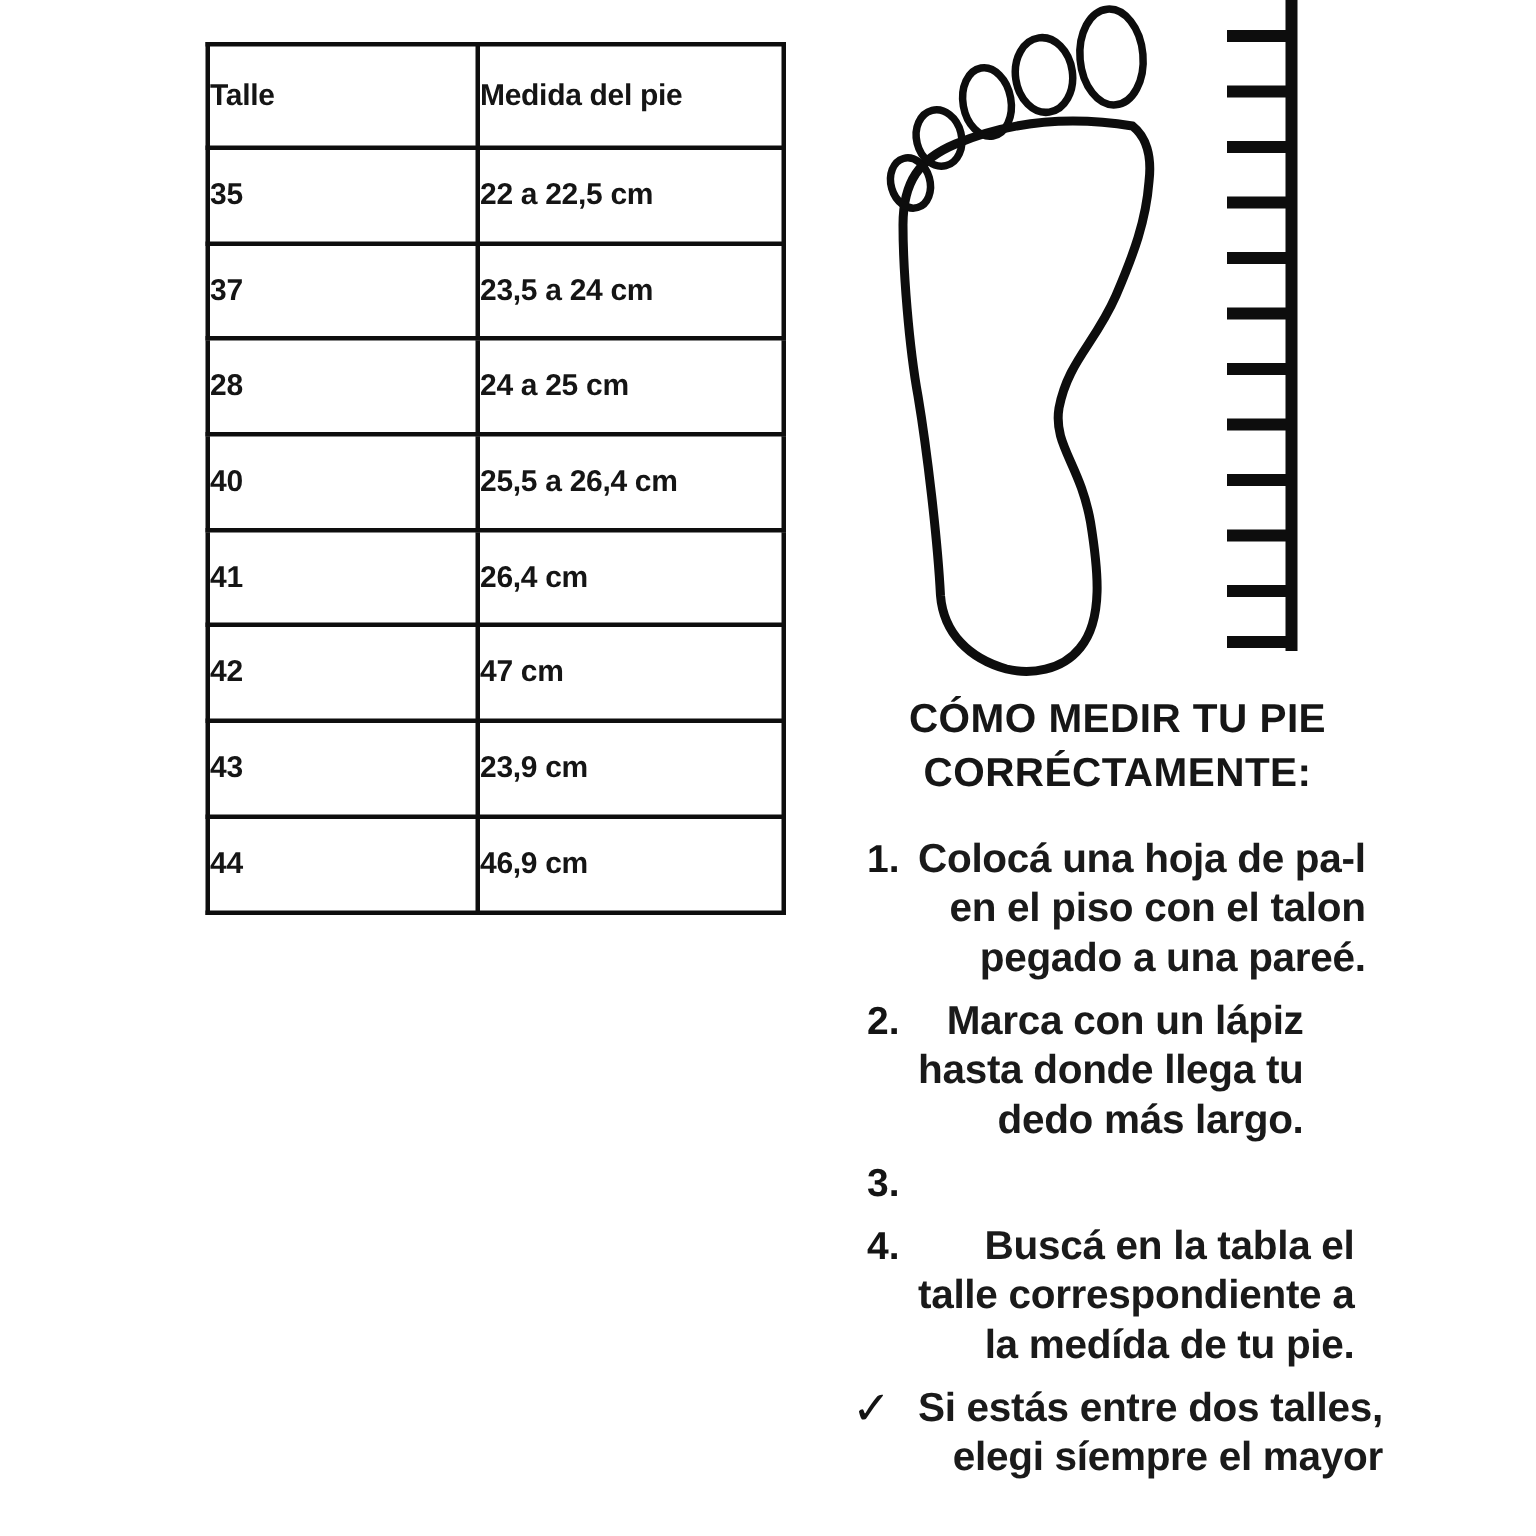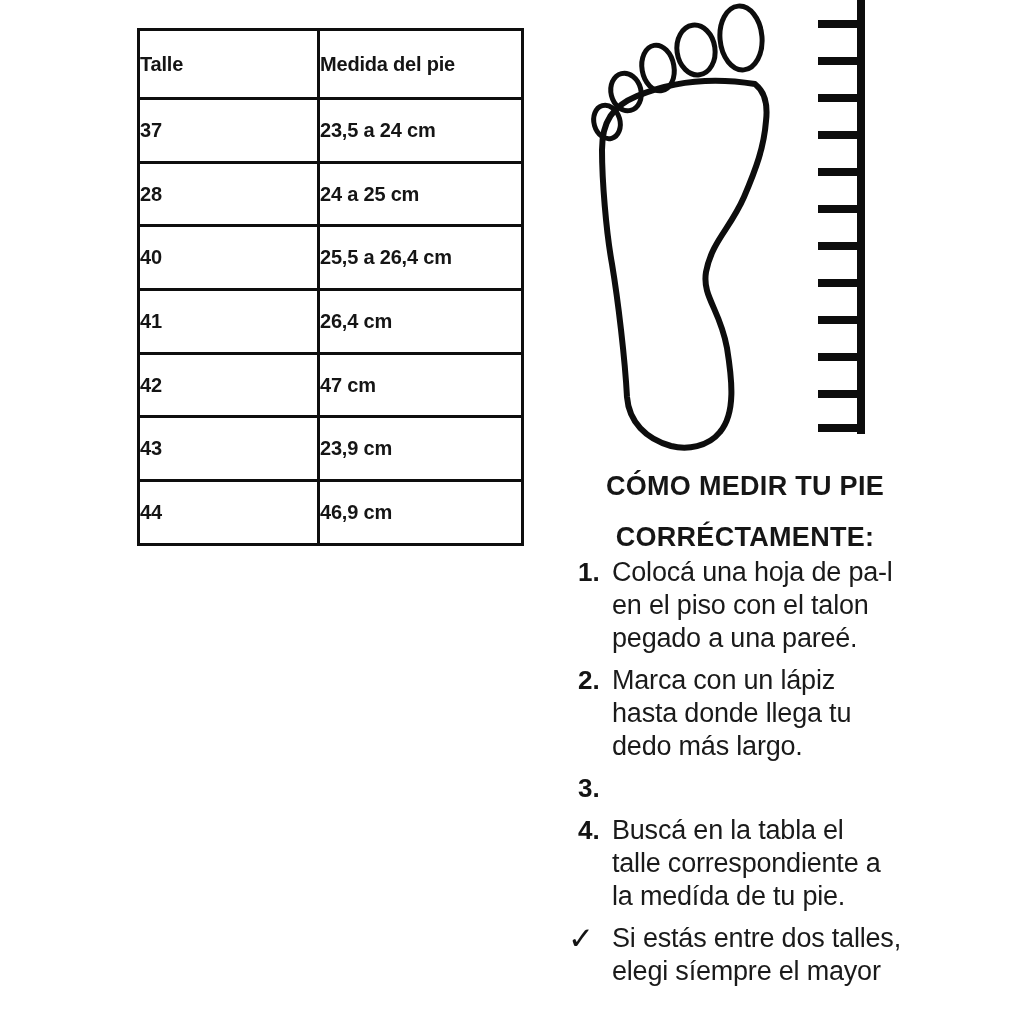"35" tr { html: none -> <tr> <td>35</td> <td>22 a 22,5 cm</td> </tr> }
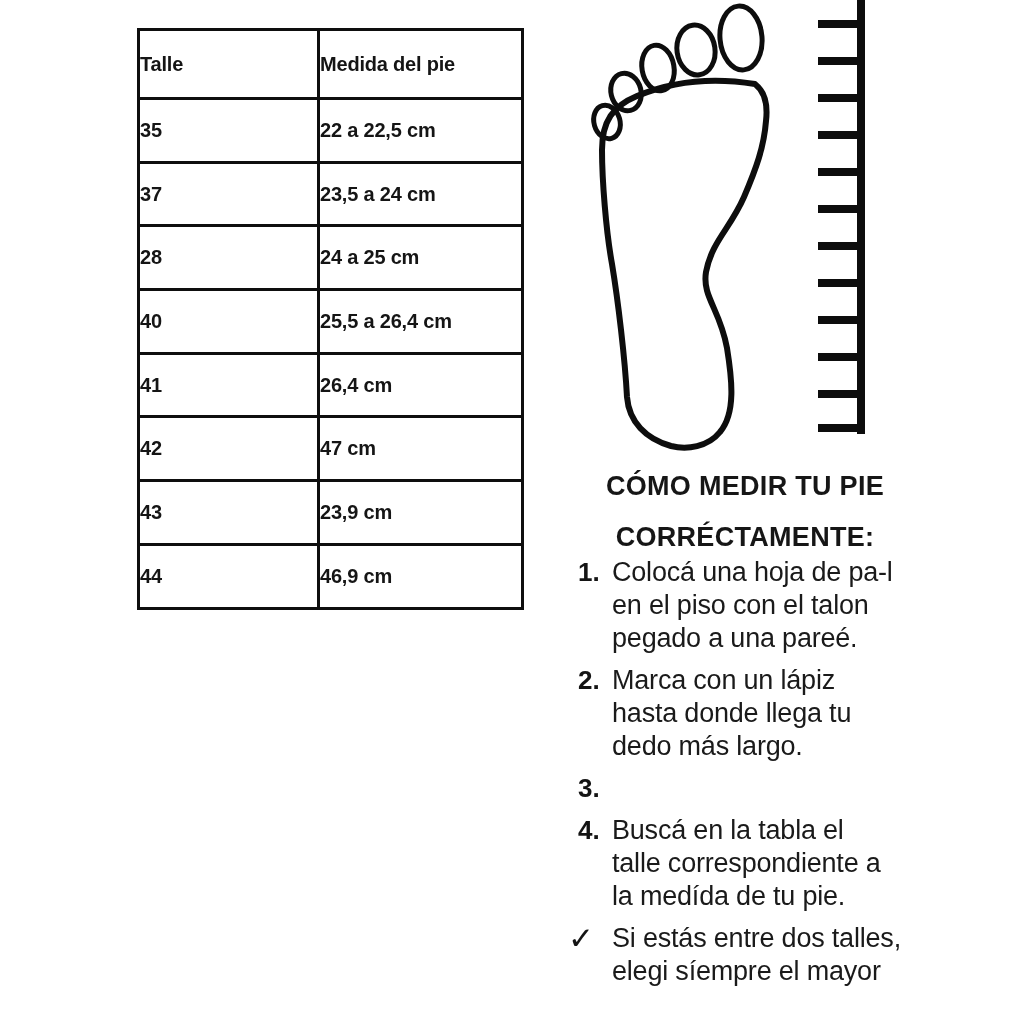"CÓMO MEDIR TU PIE" .howto-heading { line-height: 51px -> 36px }
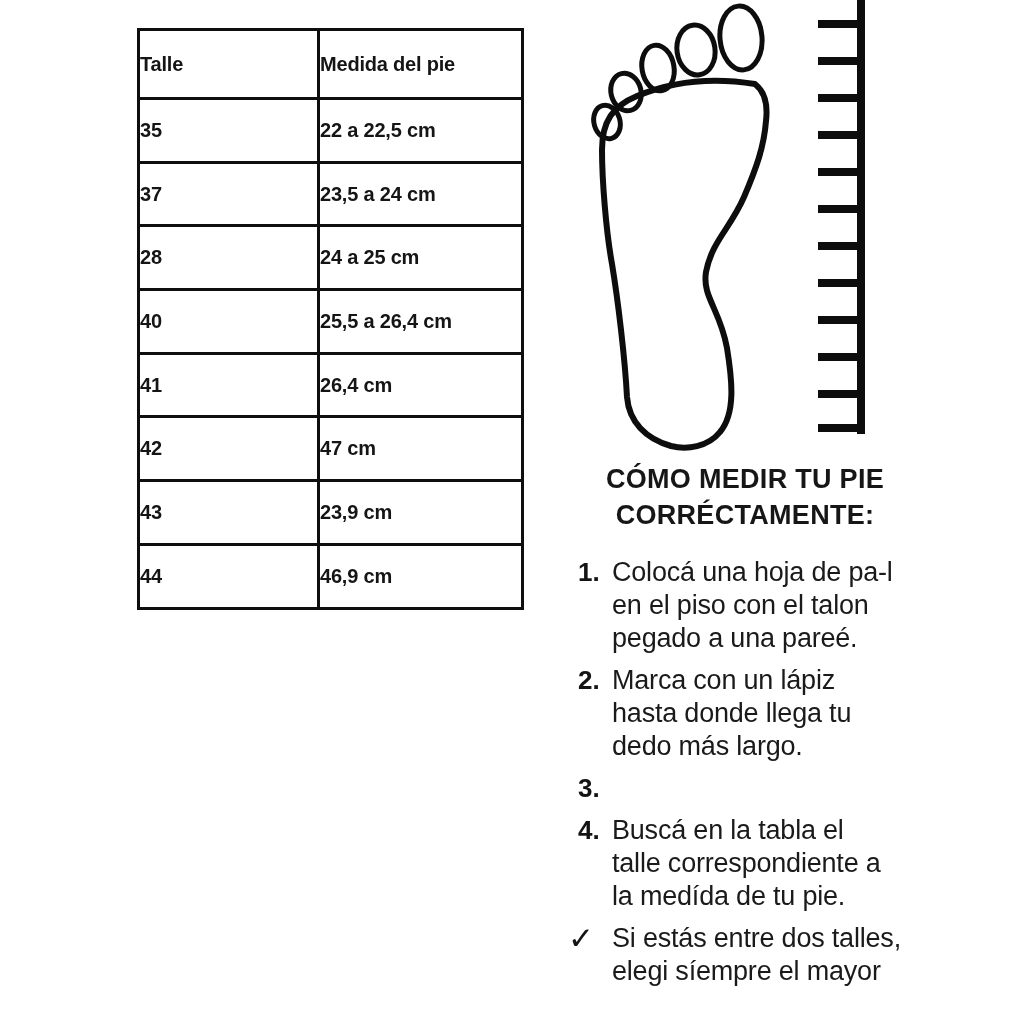"Colocá una hoja de pa-l" .step .stext { font-weight: 400 -> 700; text-align: none -> right }
